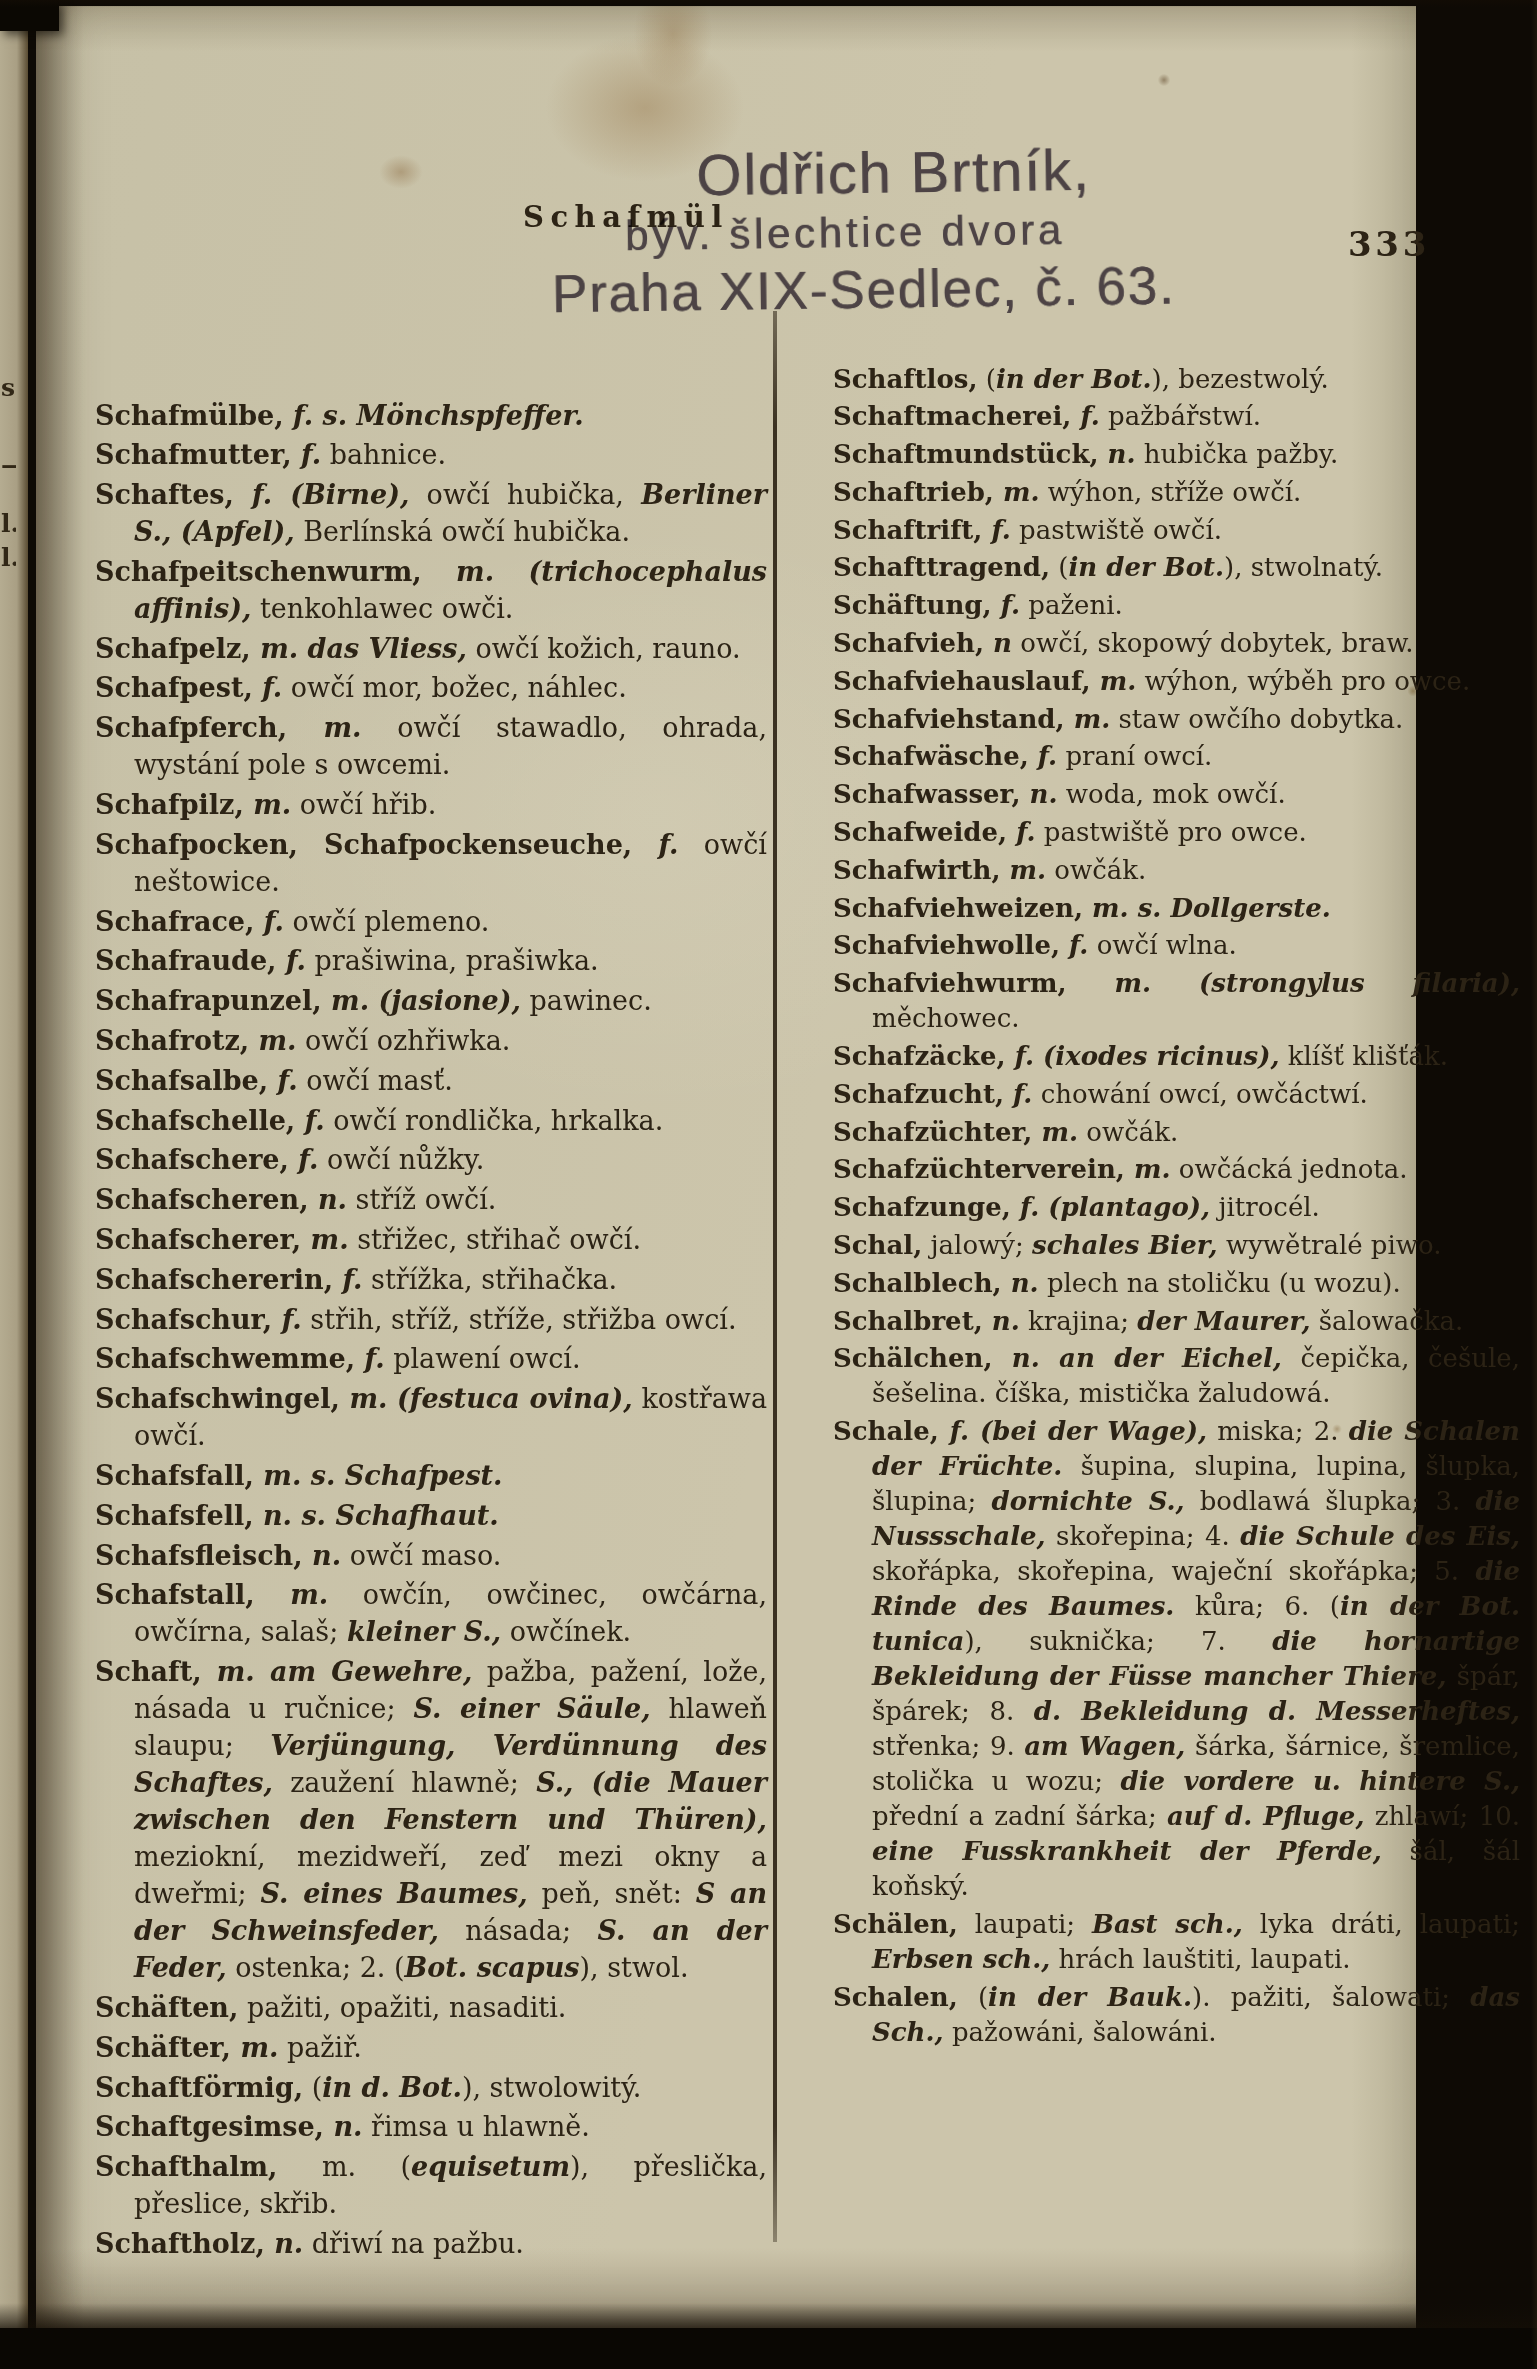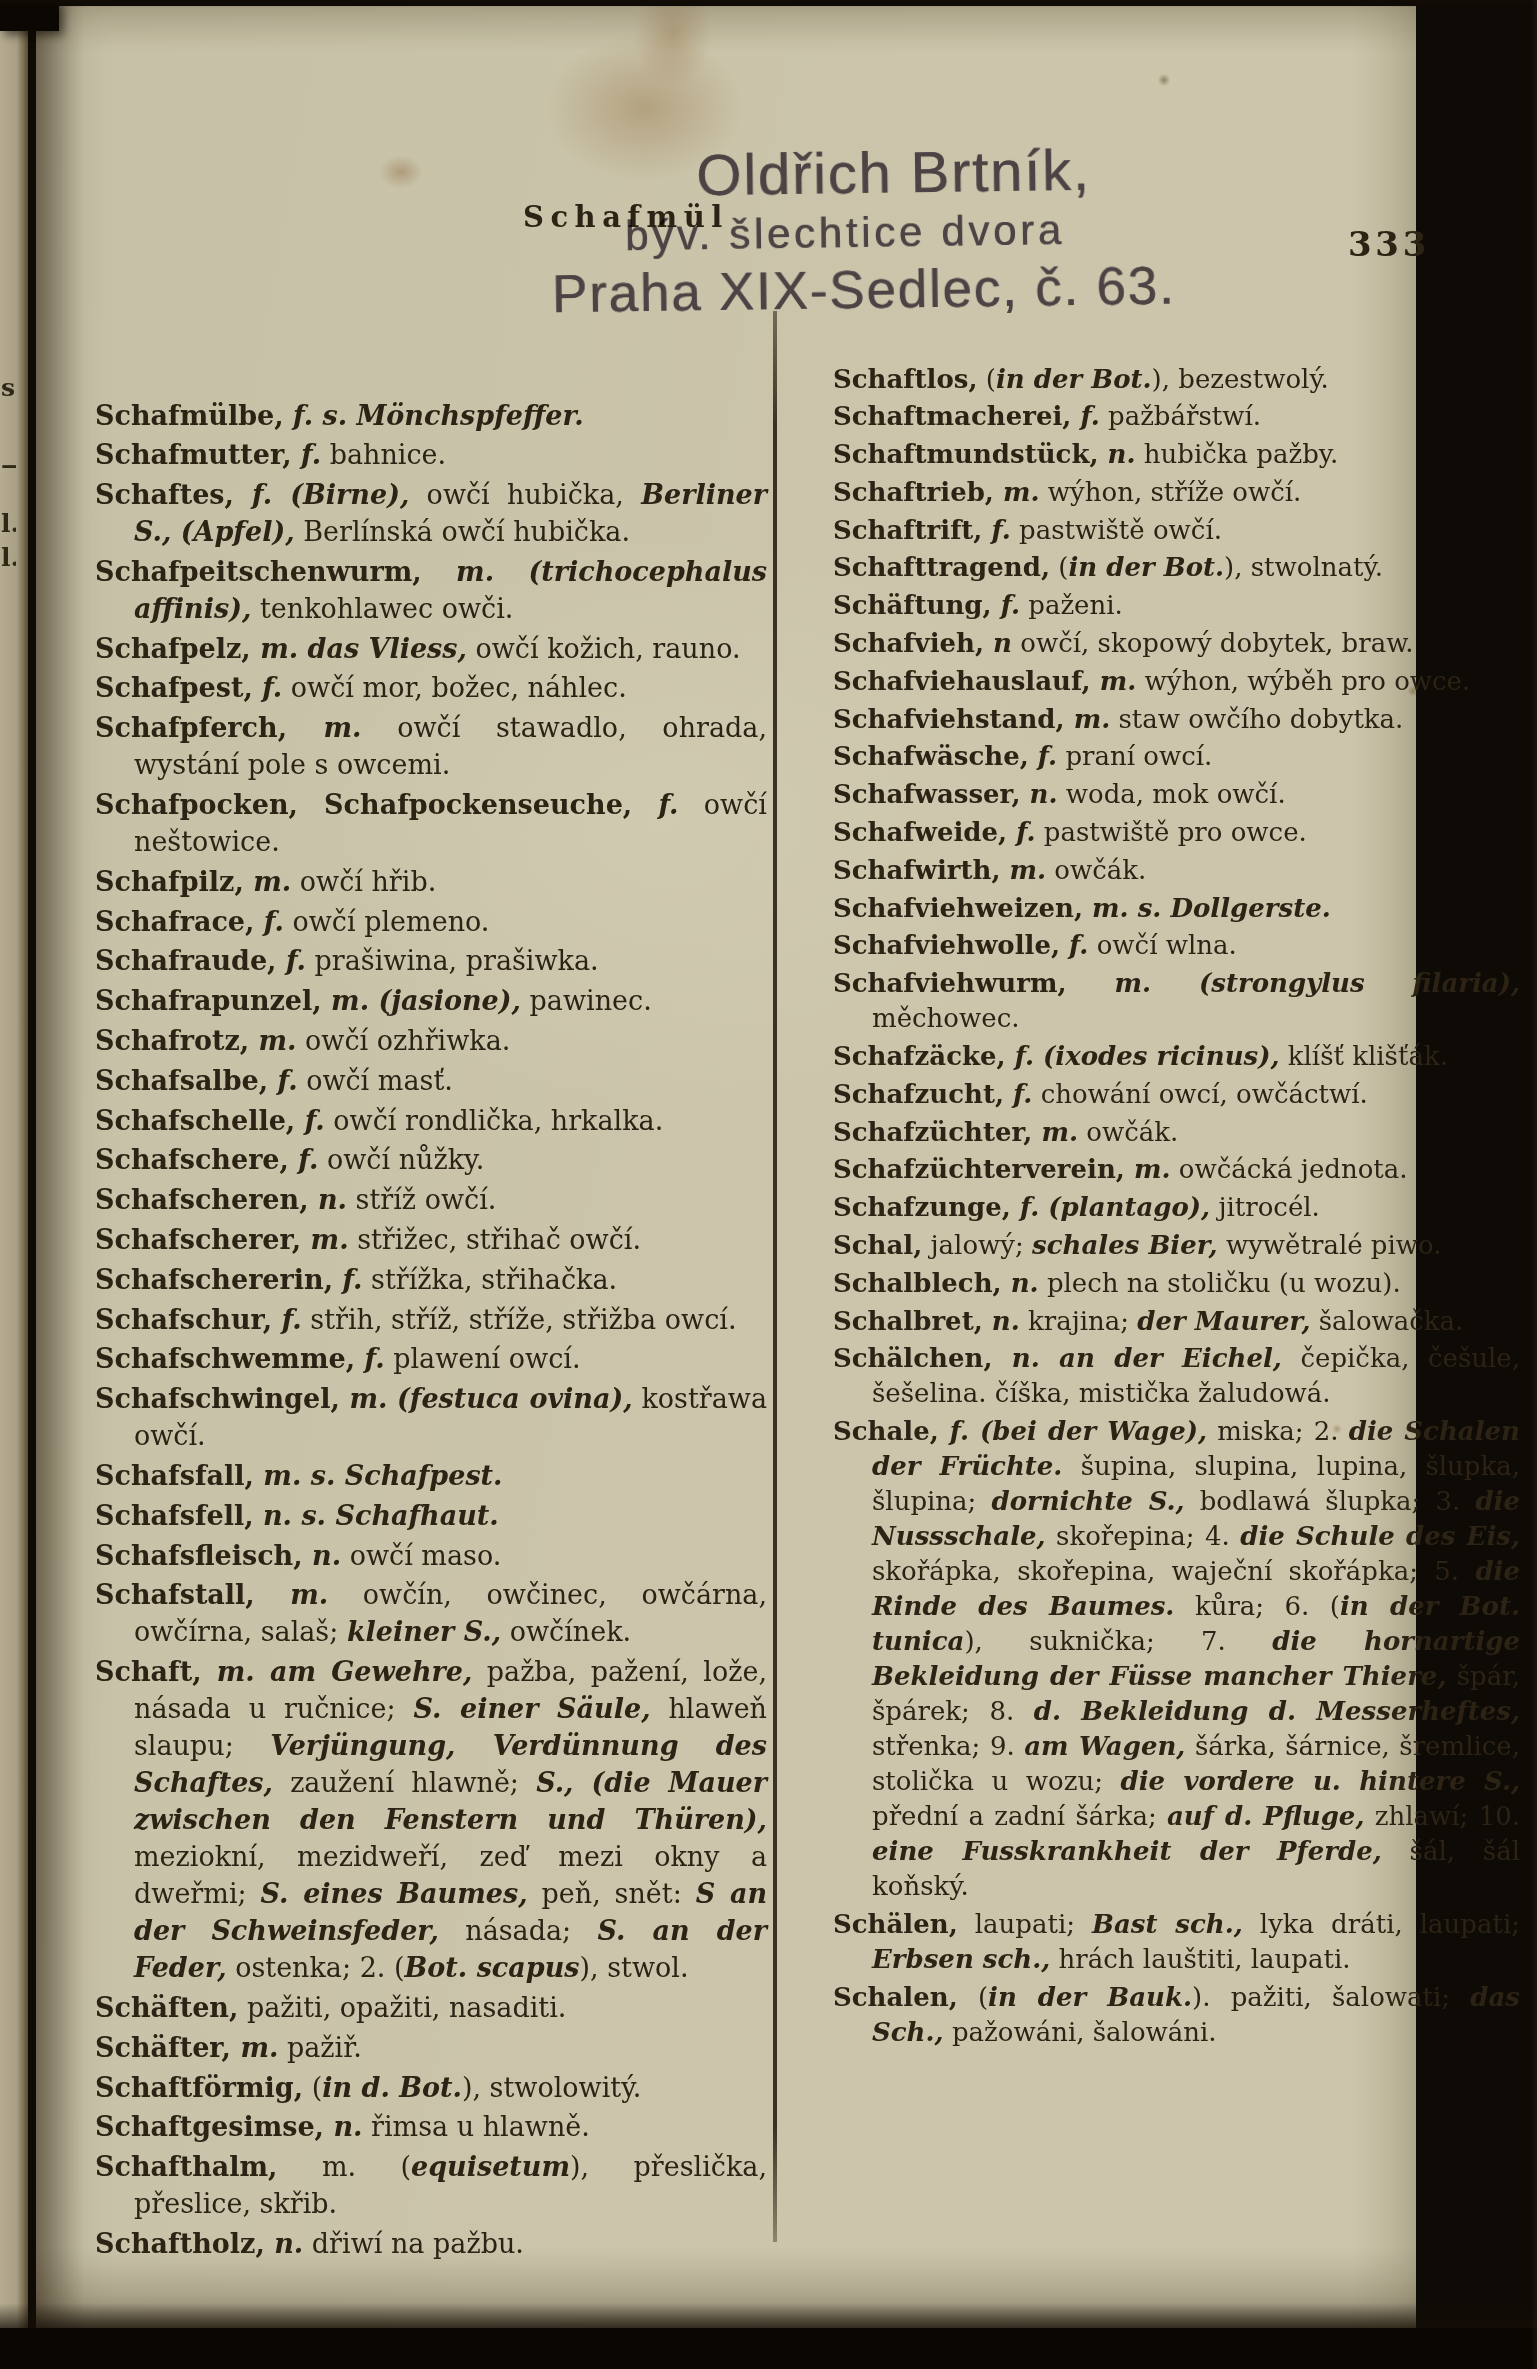"Schafpocken, Schafpockenseuche, f. owčí" div.entry { order: before "Schafpilz, m. owčí hřib." -> after "Schafpilz, m. owčí hřib." }
